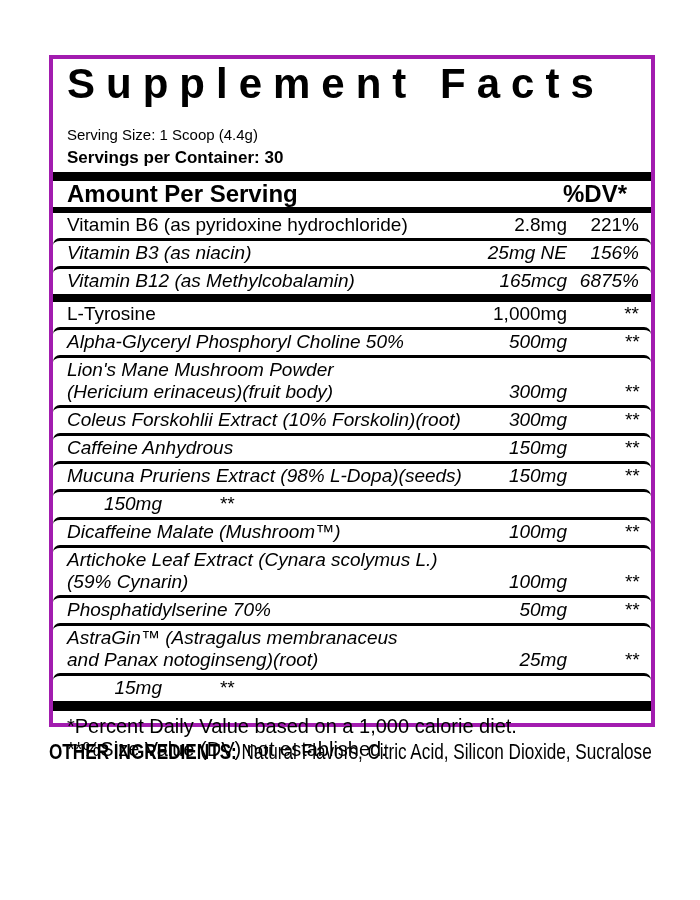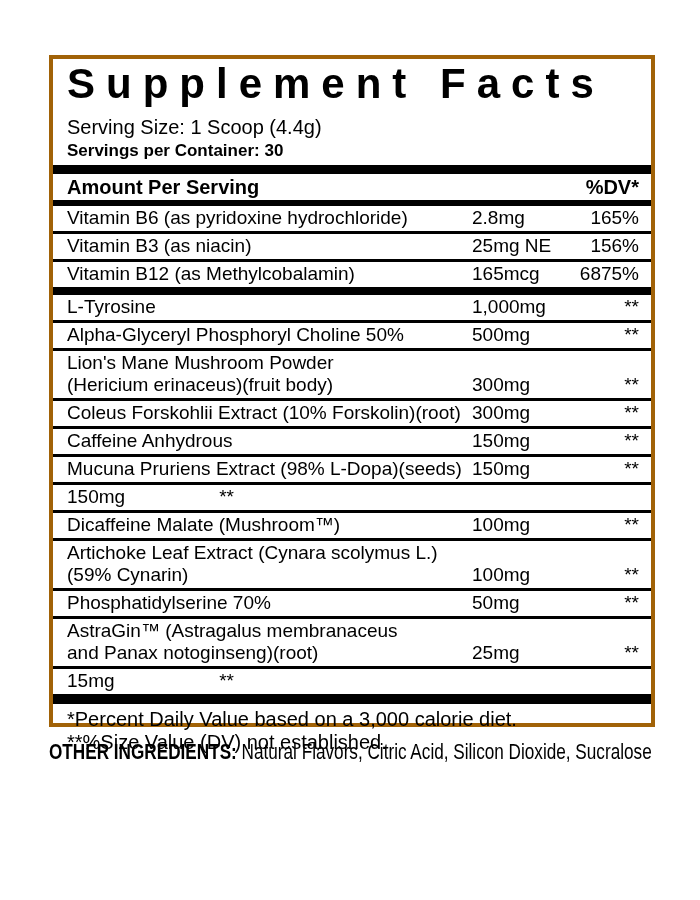"Supplement Facts" .panel { border: 4px solid #a16207 -> 4px solid #a21caf }
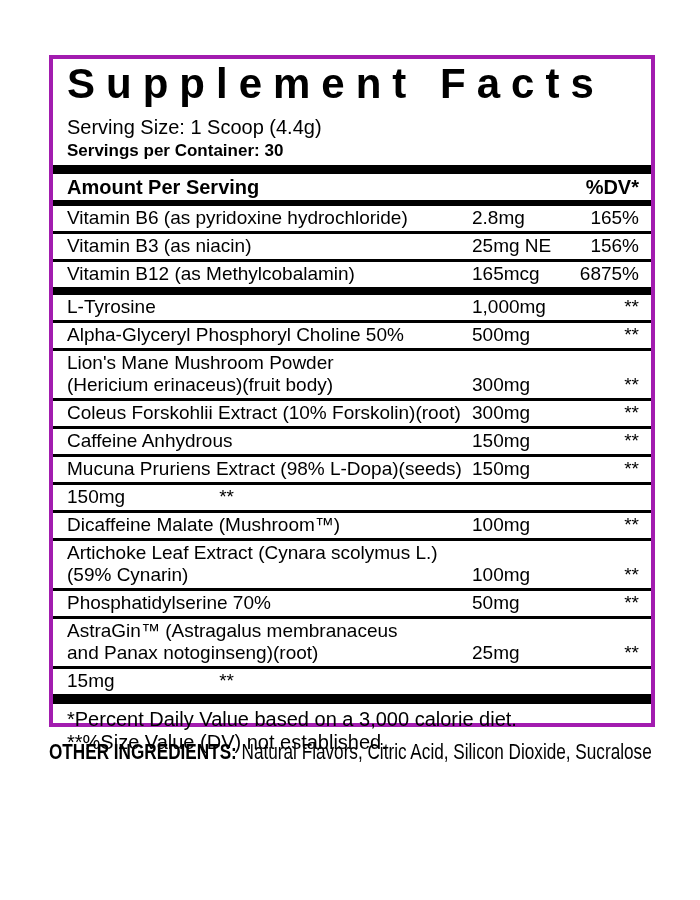"Serving Size: 1 Scoop (4.4g)" .serving-size { font-size: 20px -> 15px; margin-top: 11px -> 18px }
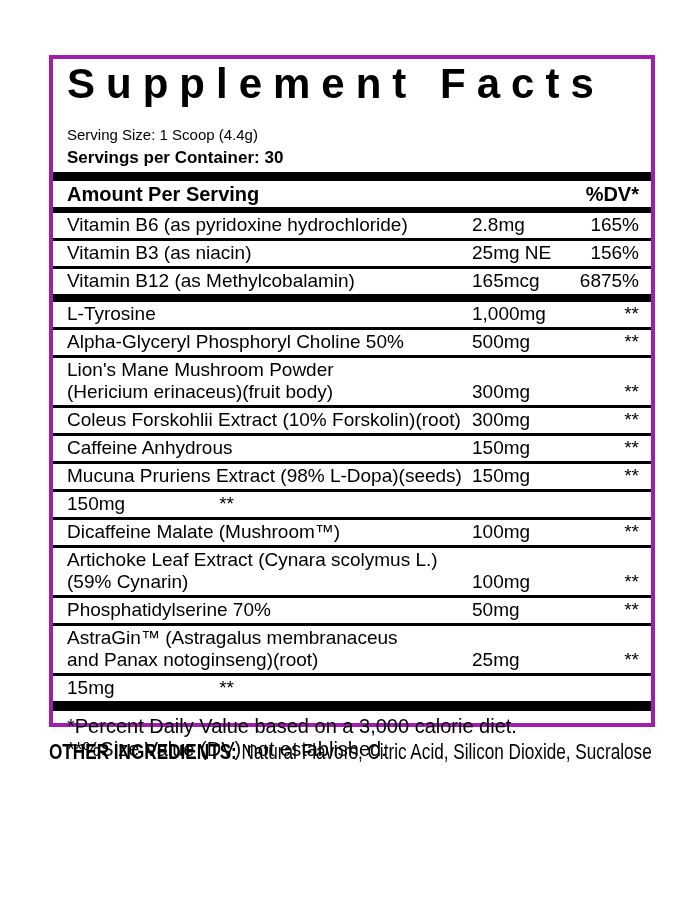"Amount Per Serving" .hdr-row { font-size: 20px -> 24px; padding: 2px 12px 2px 14px -> 2px 24px 2px 14px }
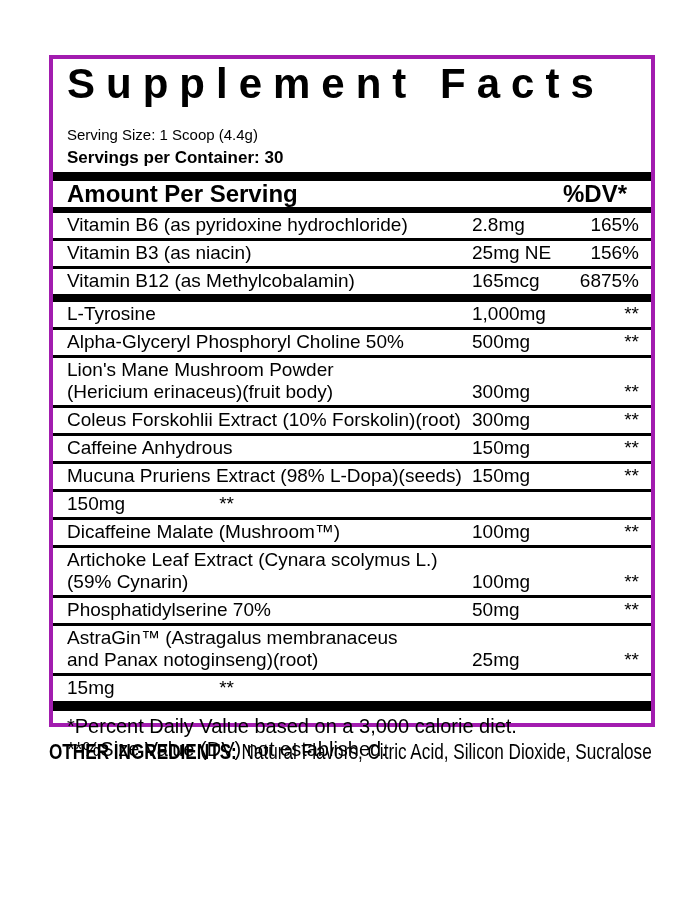"Vitamin B6 (as pyridoxine hydrochloride)" .row { border-radius: none -> 7px }
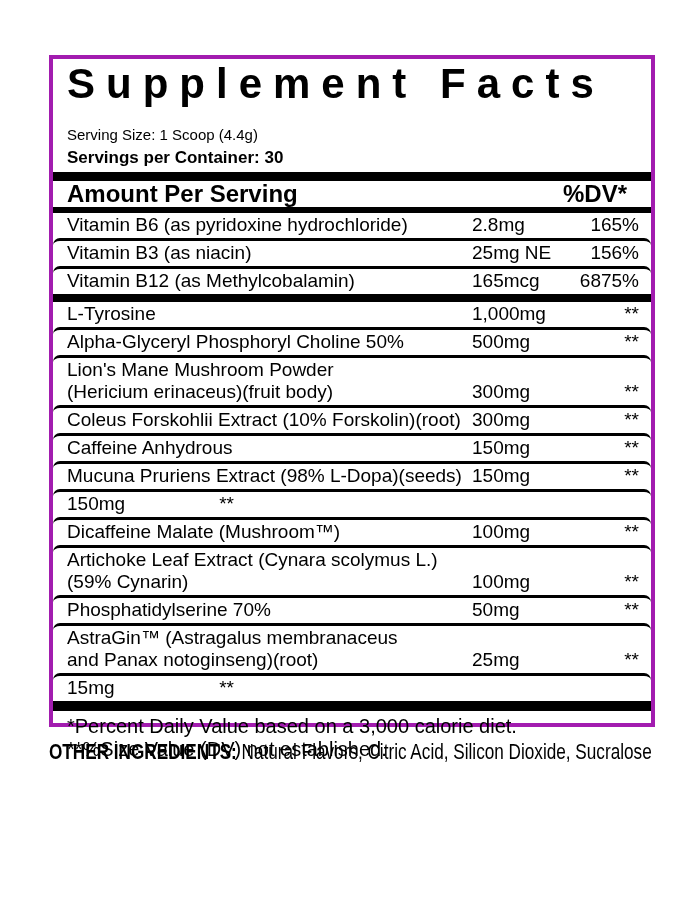"2.8mg" .cell-amt { text-align: left -> right }
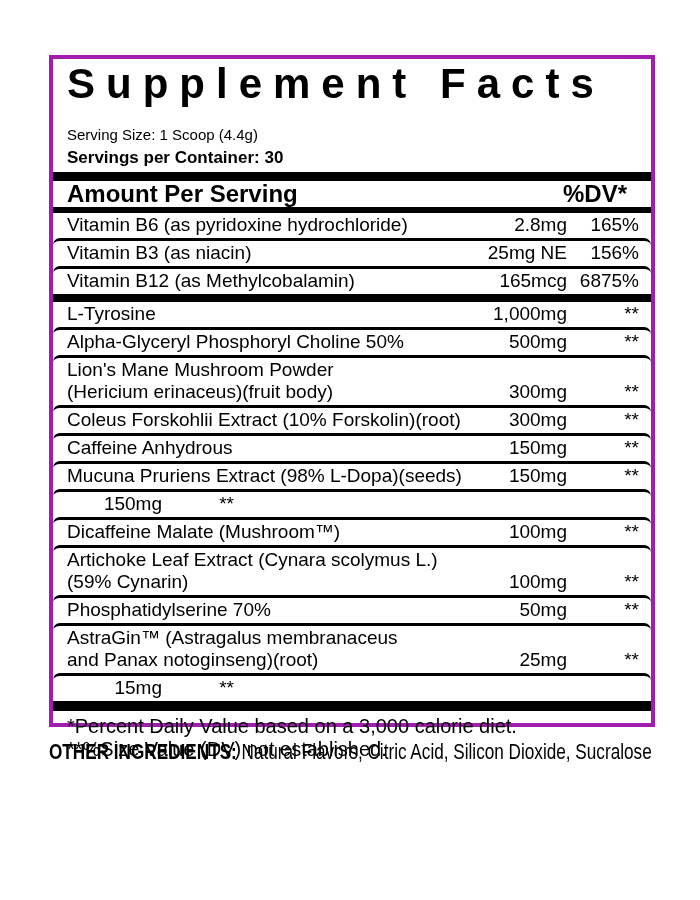"165%" div.cell { text: 165% -> 221% }
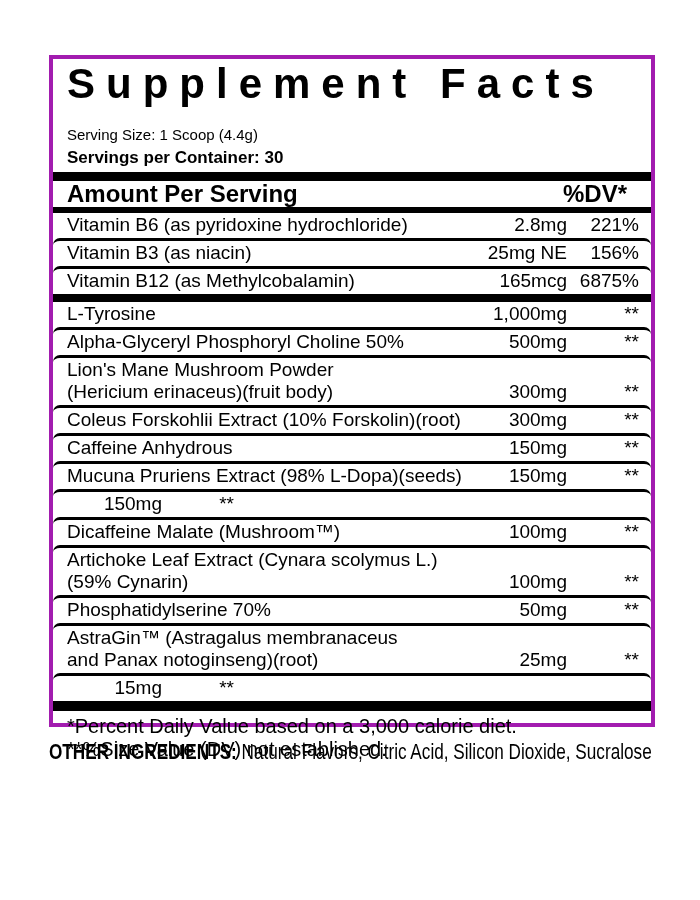"Vitamin B3 (as niacin)" .row + .row { font-style: none -> italic }
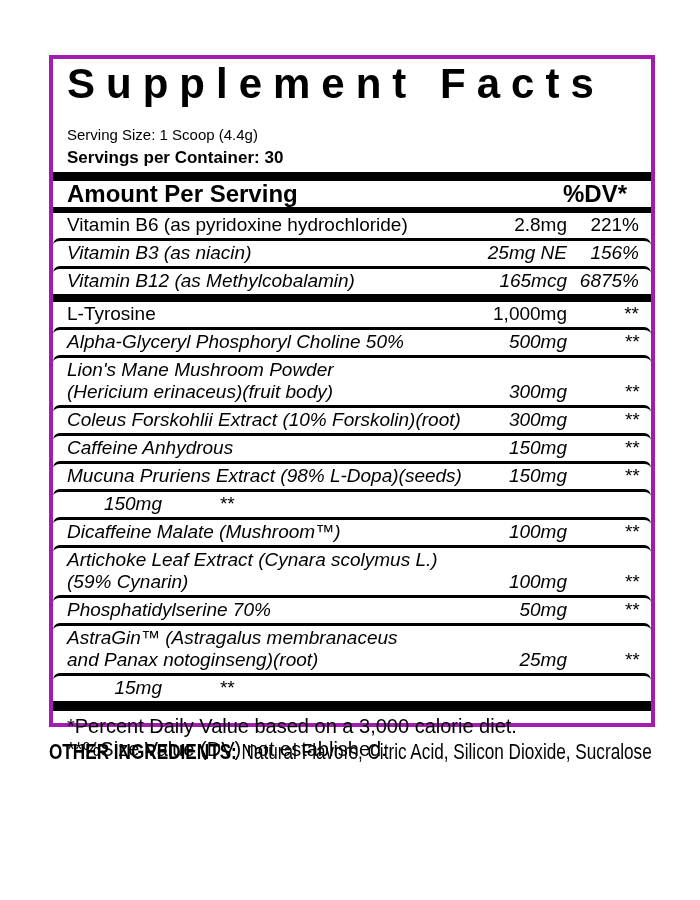"*Percent Daily Value based on" div { text: 3,000 -> 1,000 }
